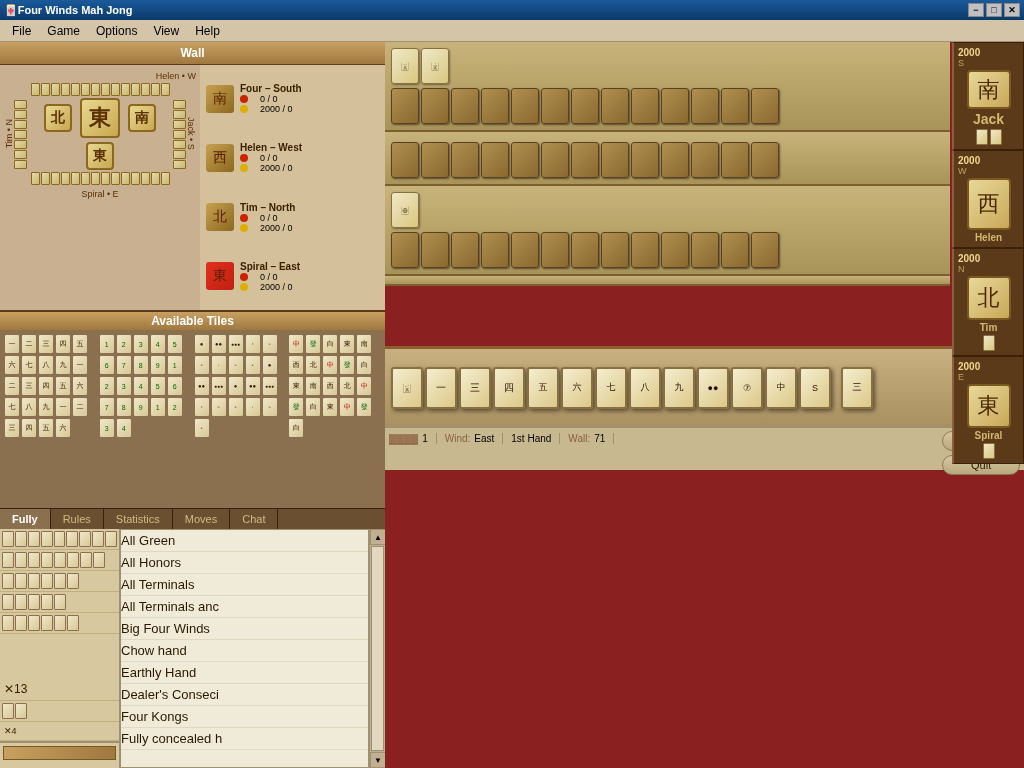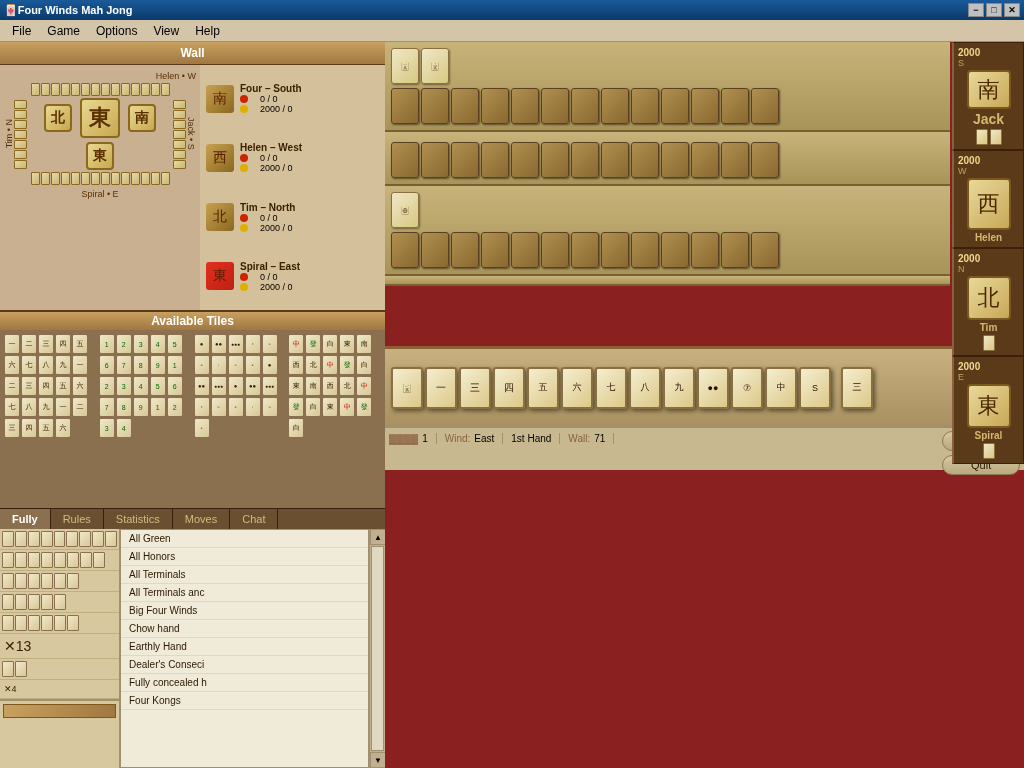"All Green" .hands-list-item { font-size: 10px -> 13px; padding: 3px 8px -> 3px 0 }
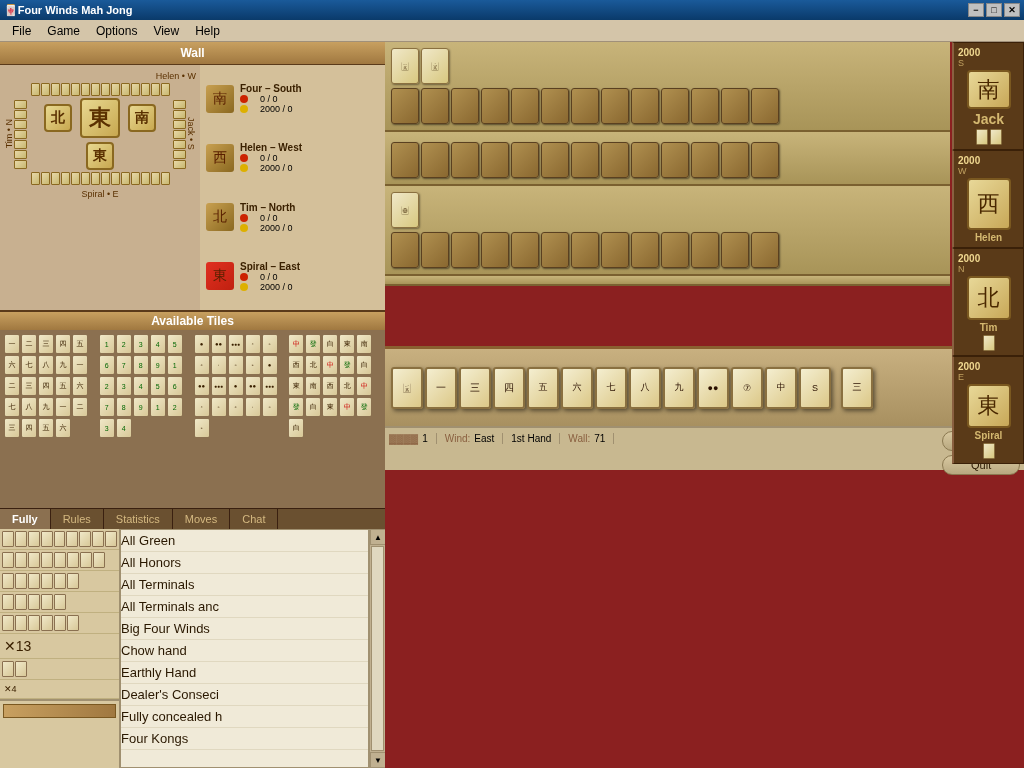"✕13" div { font-size: 14px -> 12px; margin-top: none -> 44px }
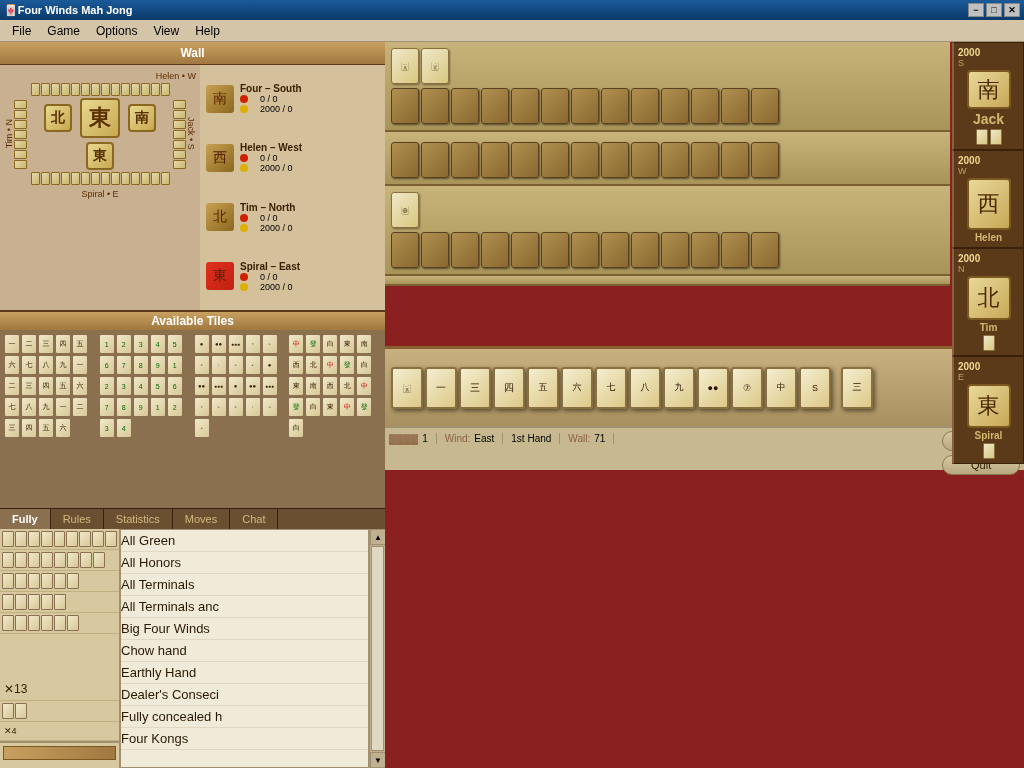"Fully concealed h" div.hands-list-item { order: before "Four Kongs" -> after "Four Kongs" }
